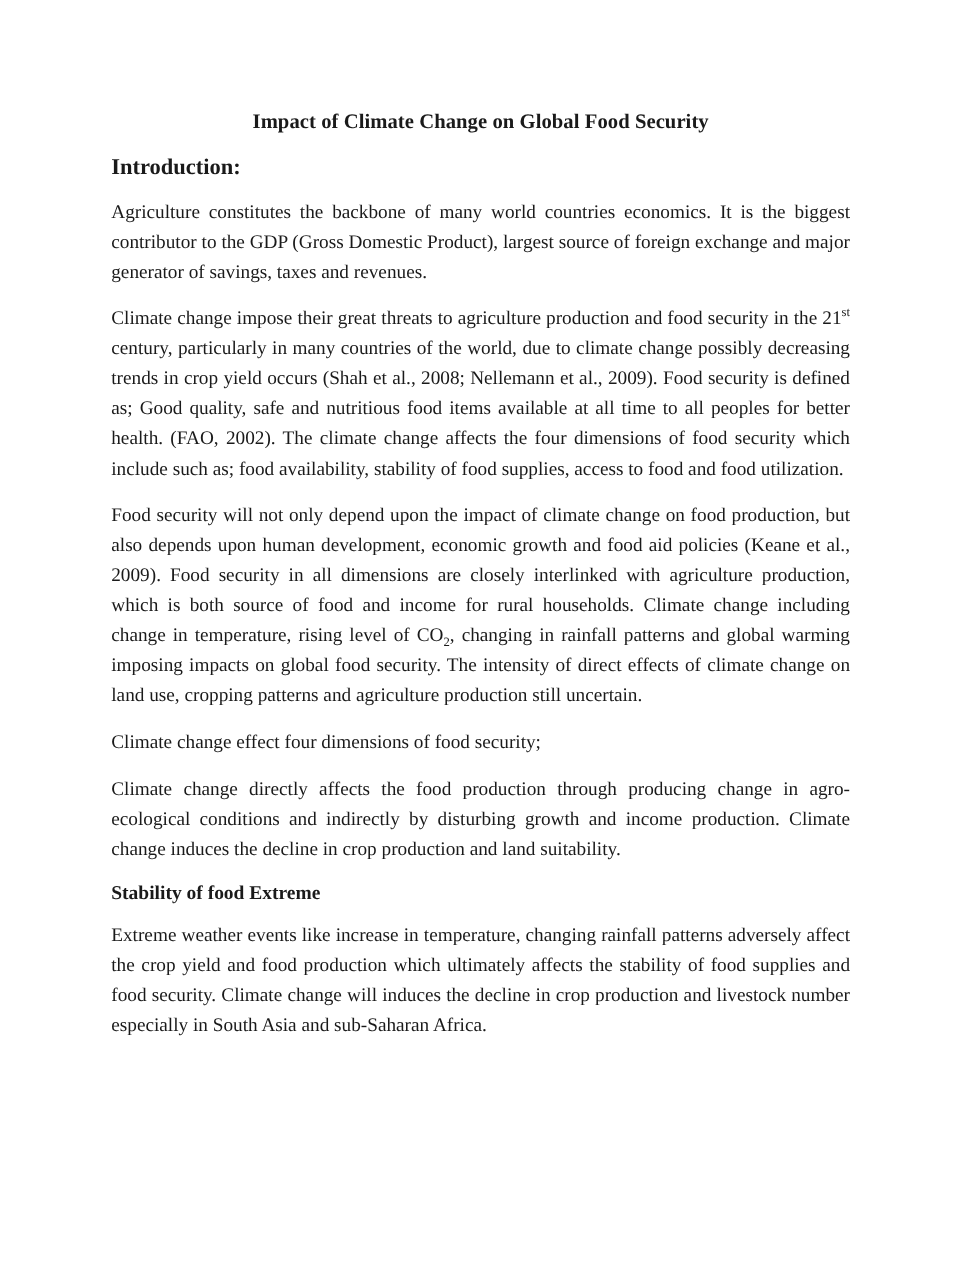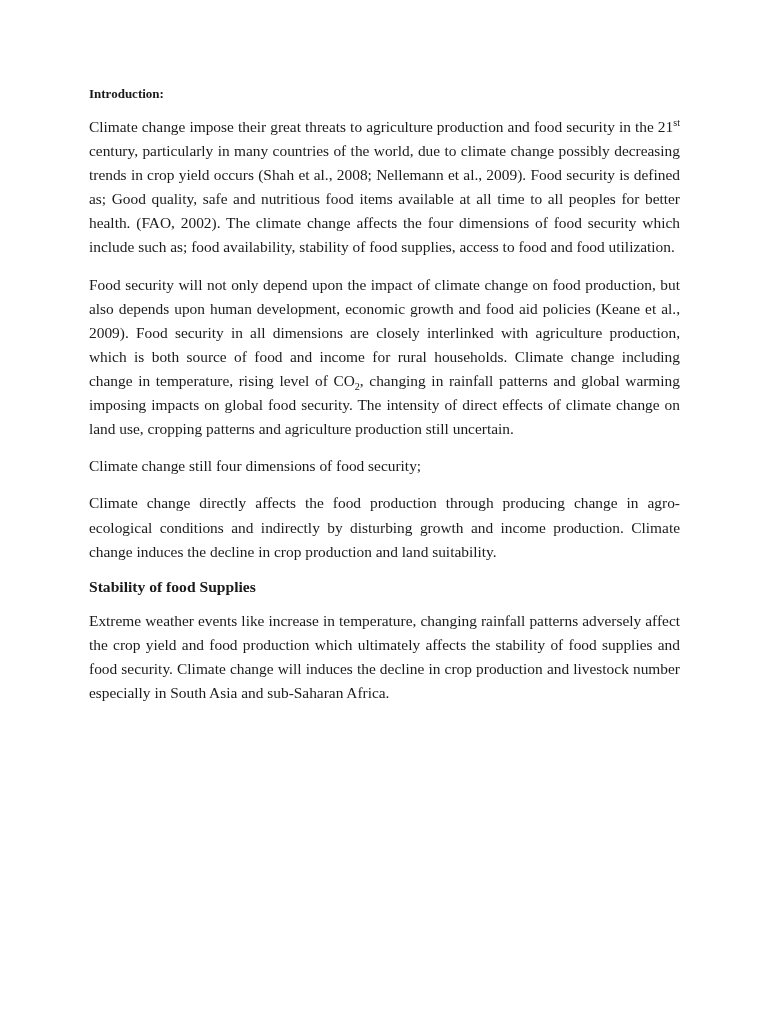"Impact of Climate Change on" h1.doc-title { html: none -> <h1>Impact of Climate Change on Global Food Security</h1> }
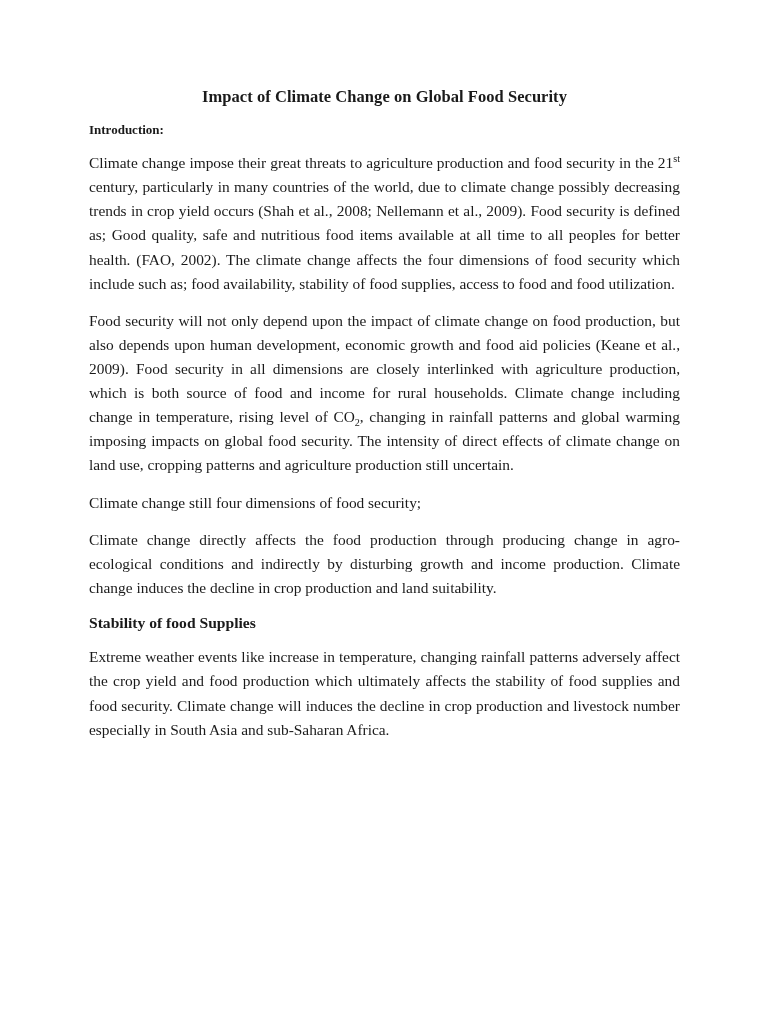"Introduction:" .heading-major { font-size: 13px -> 18px }
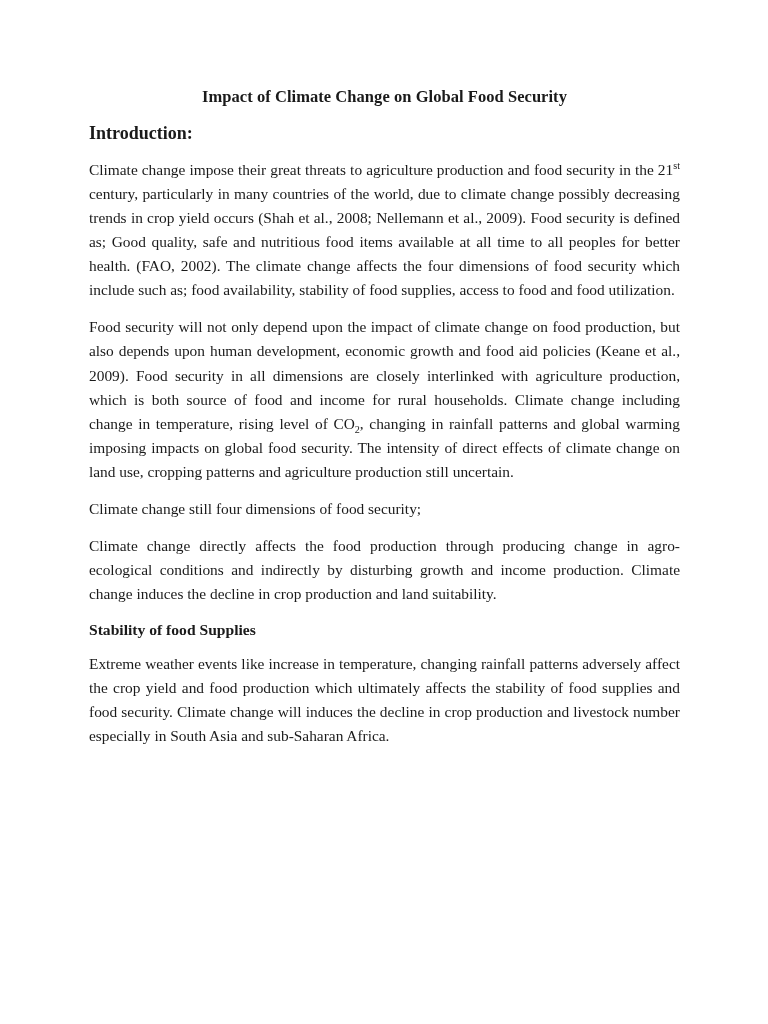"Agriculture constitutes the backbone of" p.para { html: none -> <p> <span>Agriculture constitutes the backbone of many world countries economics. It is the biggest contributor to the GDP (Gross Domestic Product), largest source of foreign exchange and major generator of savings, taxes and revenues.</span> </p> }
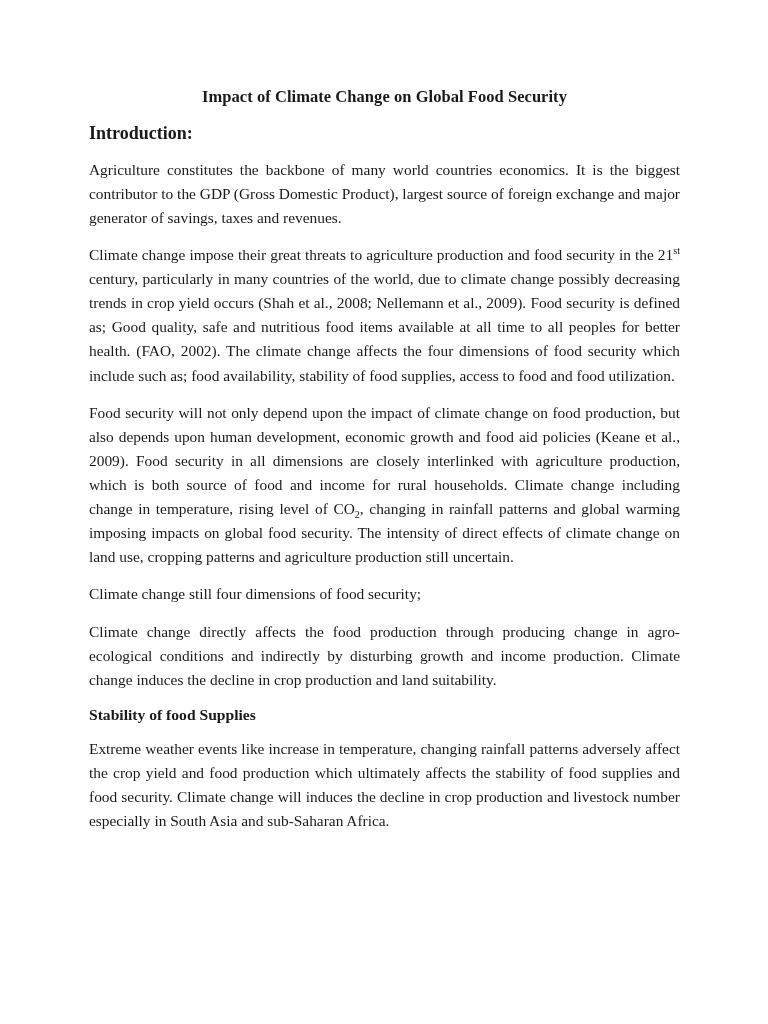"Climate change still four dimensions" span { text: still -> effect }
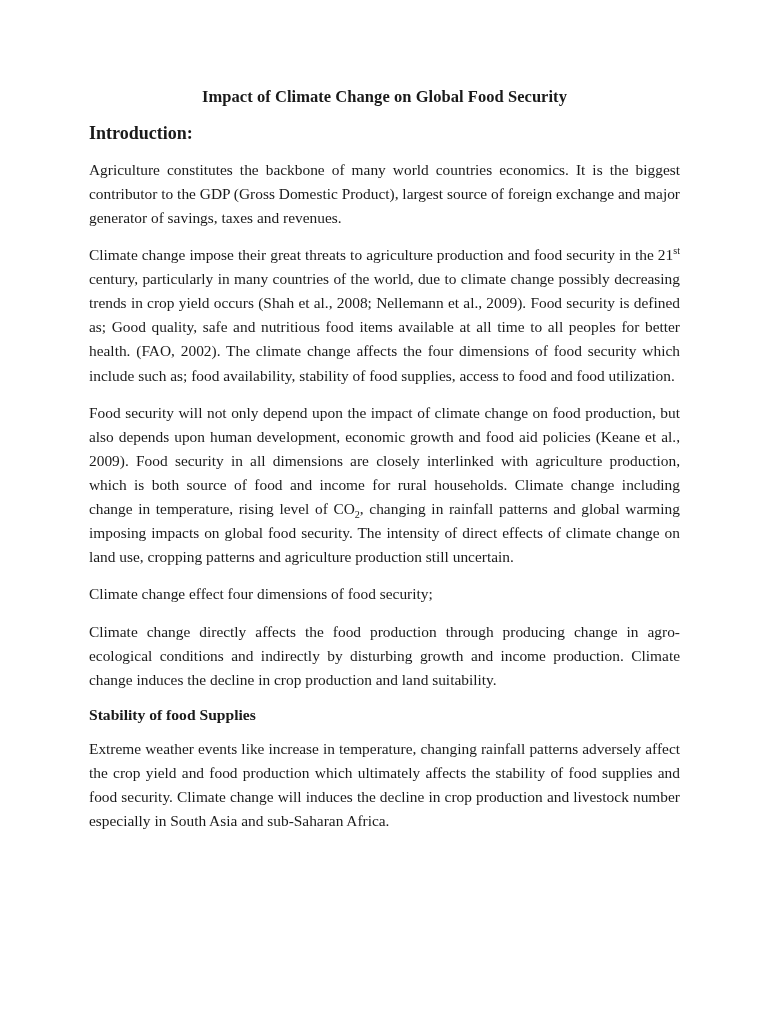"Stability of food Supplies" h2.heading-minor { text: Supplies -> Extreme }
